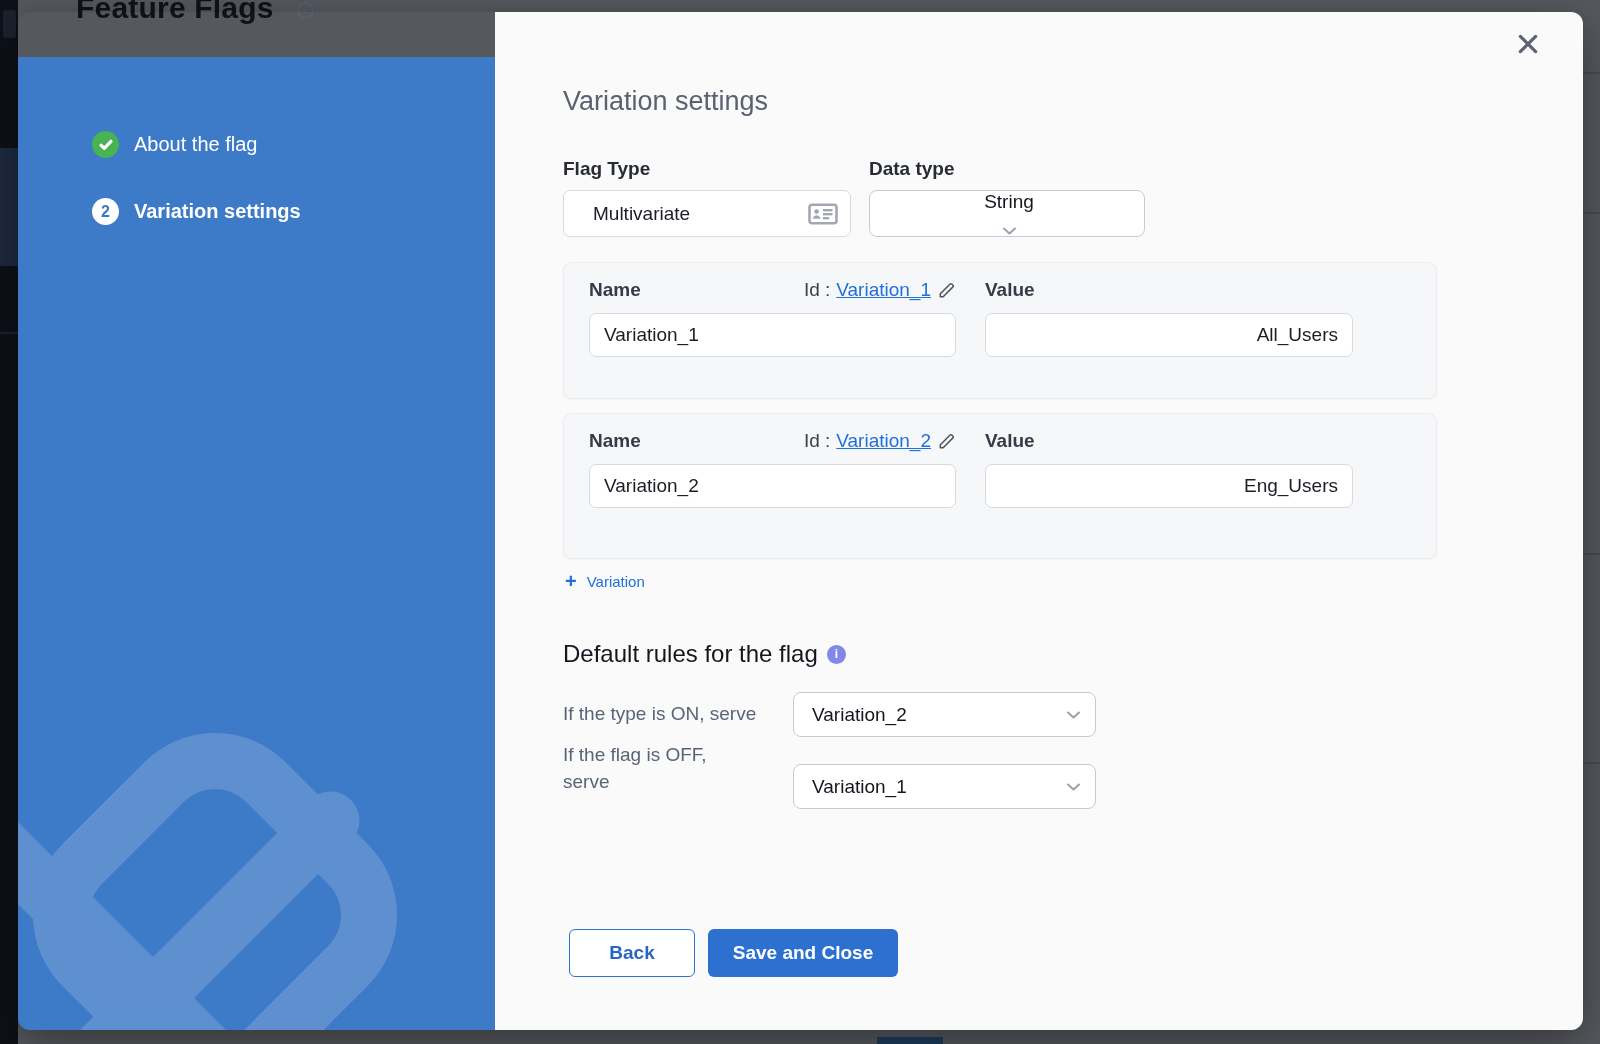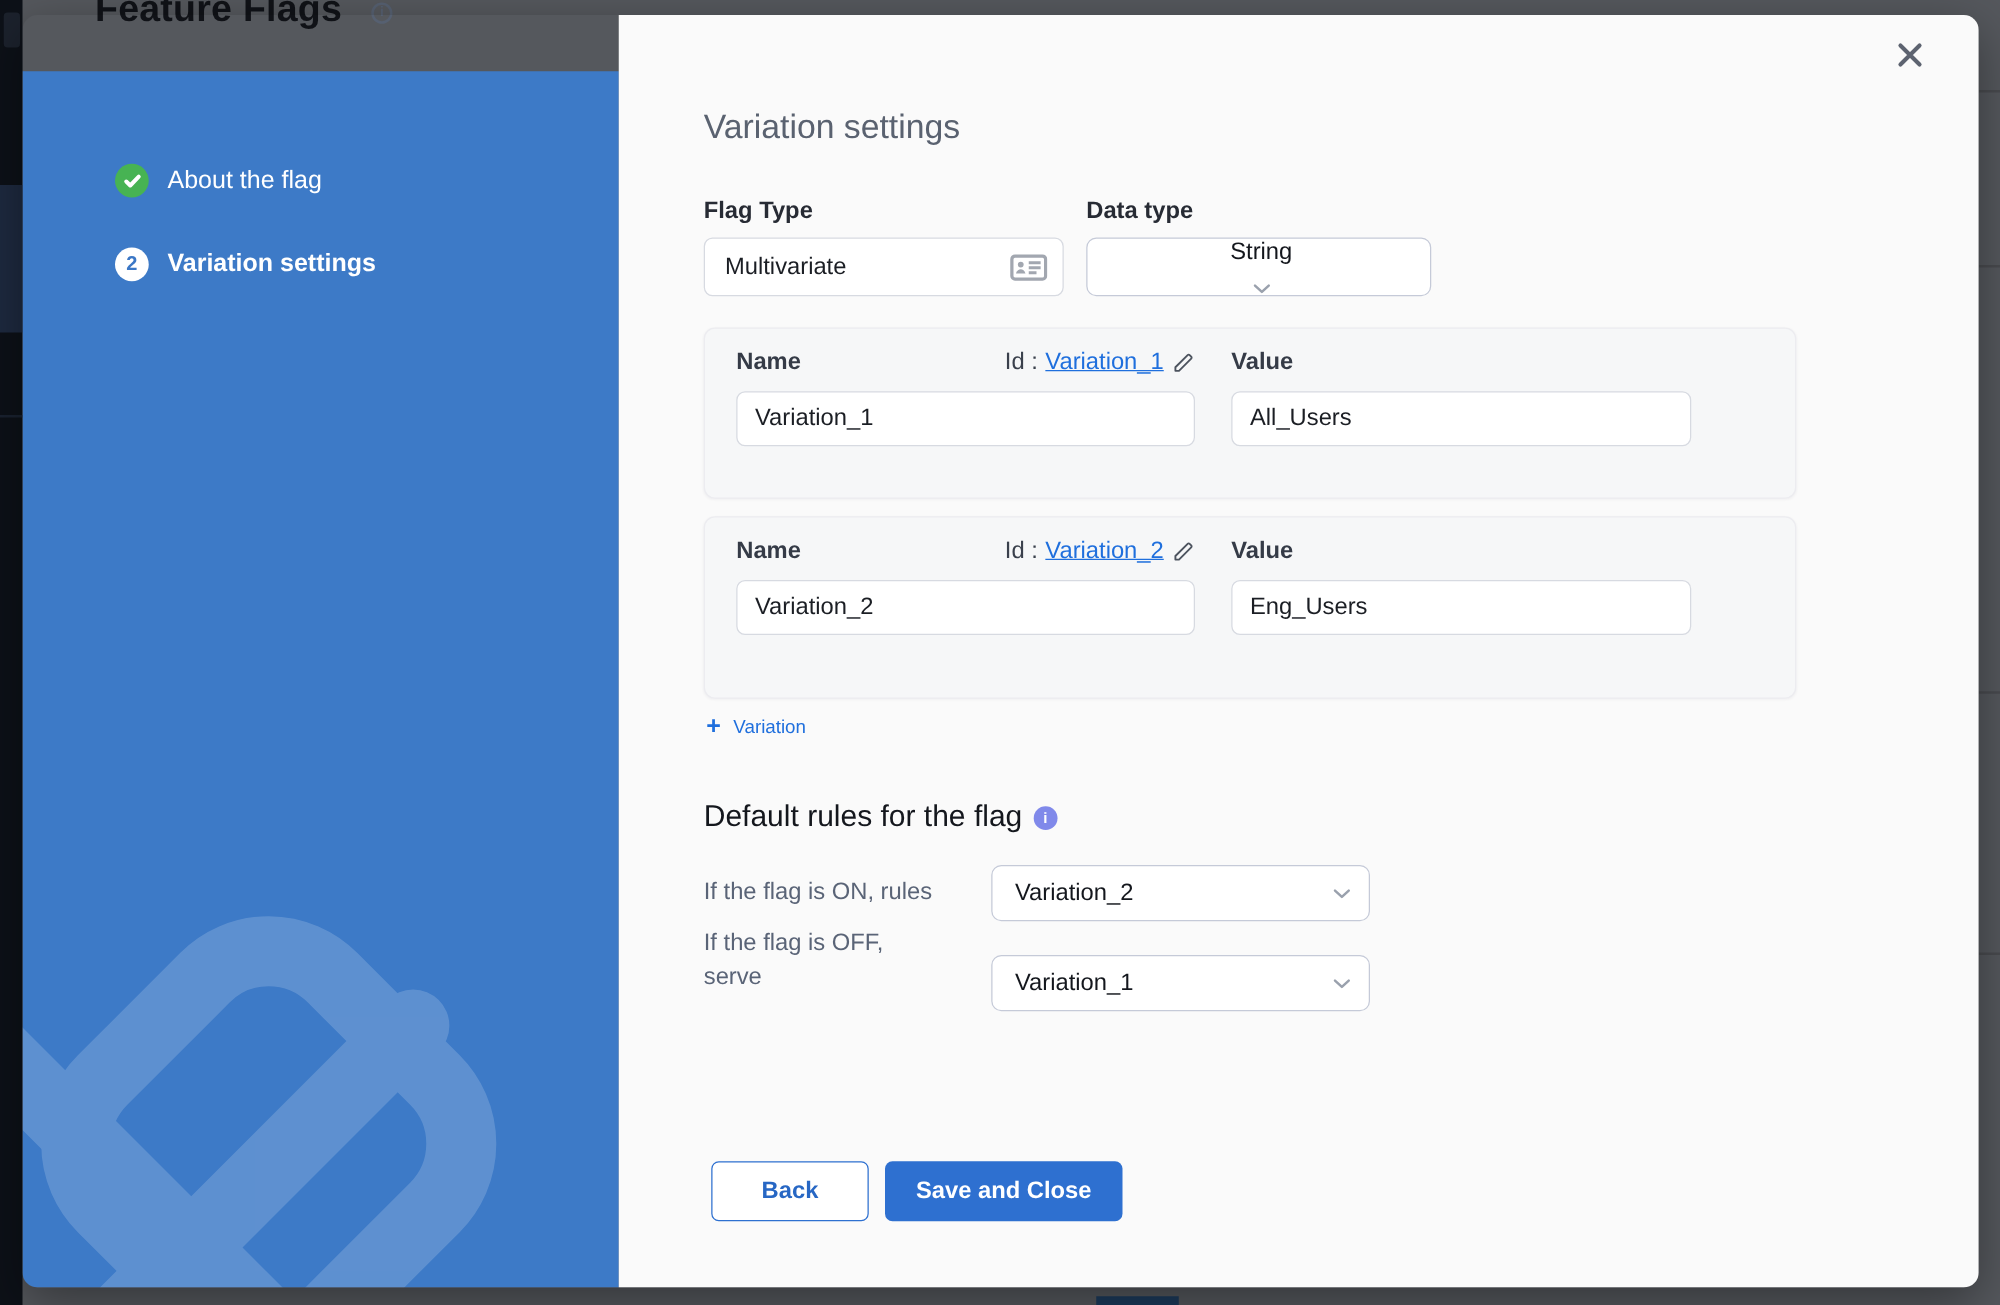"Multivariate" .flag-input { padding: 0 12px 0 16px -> 0 12px 0 29px }
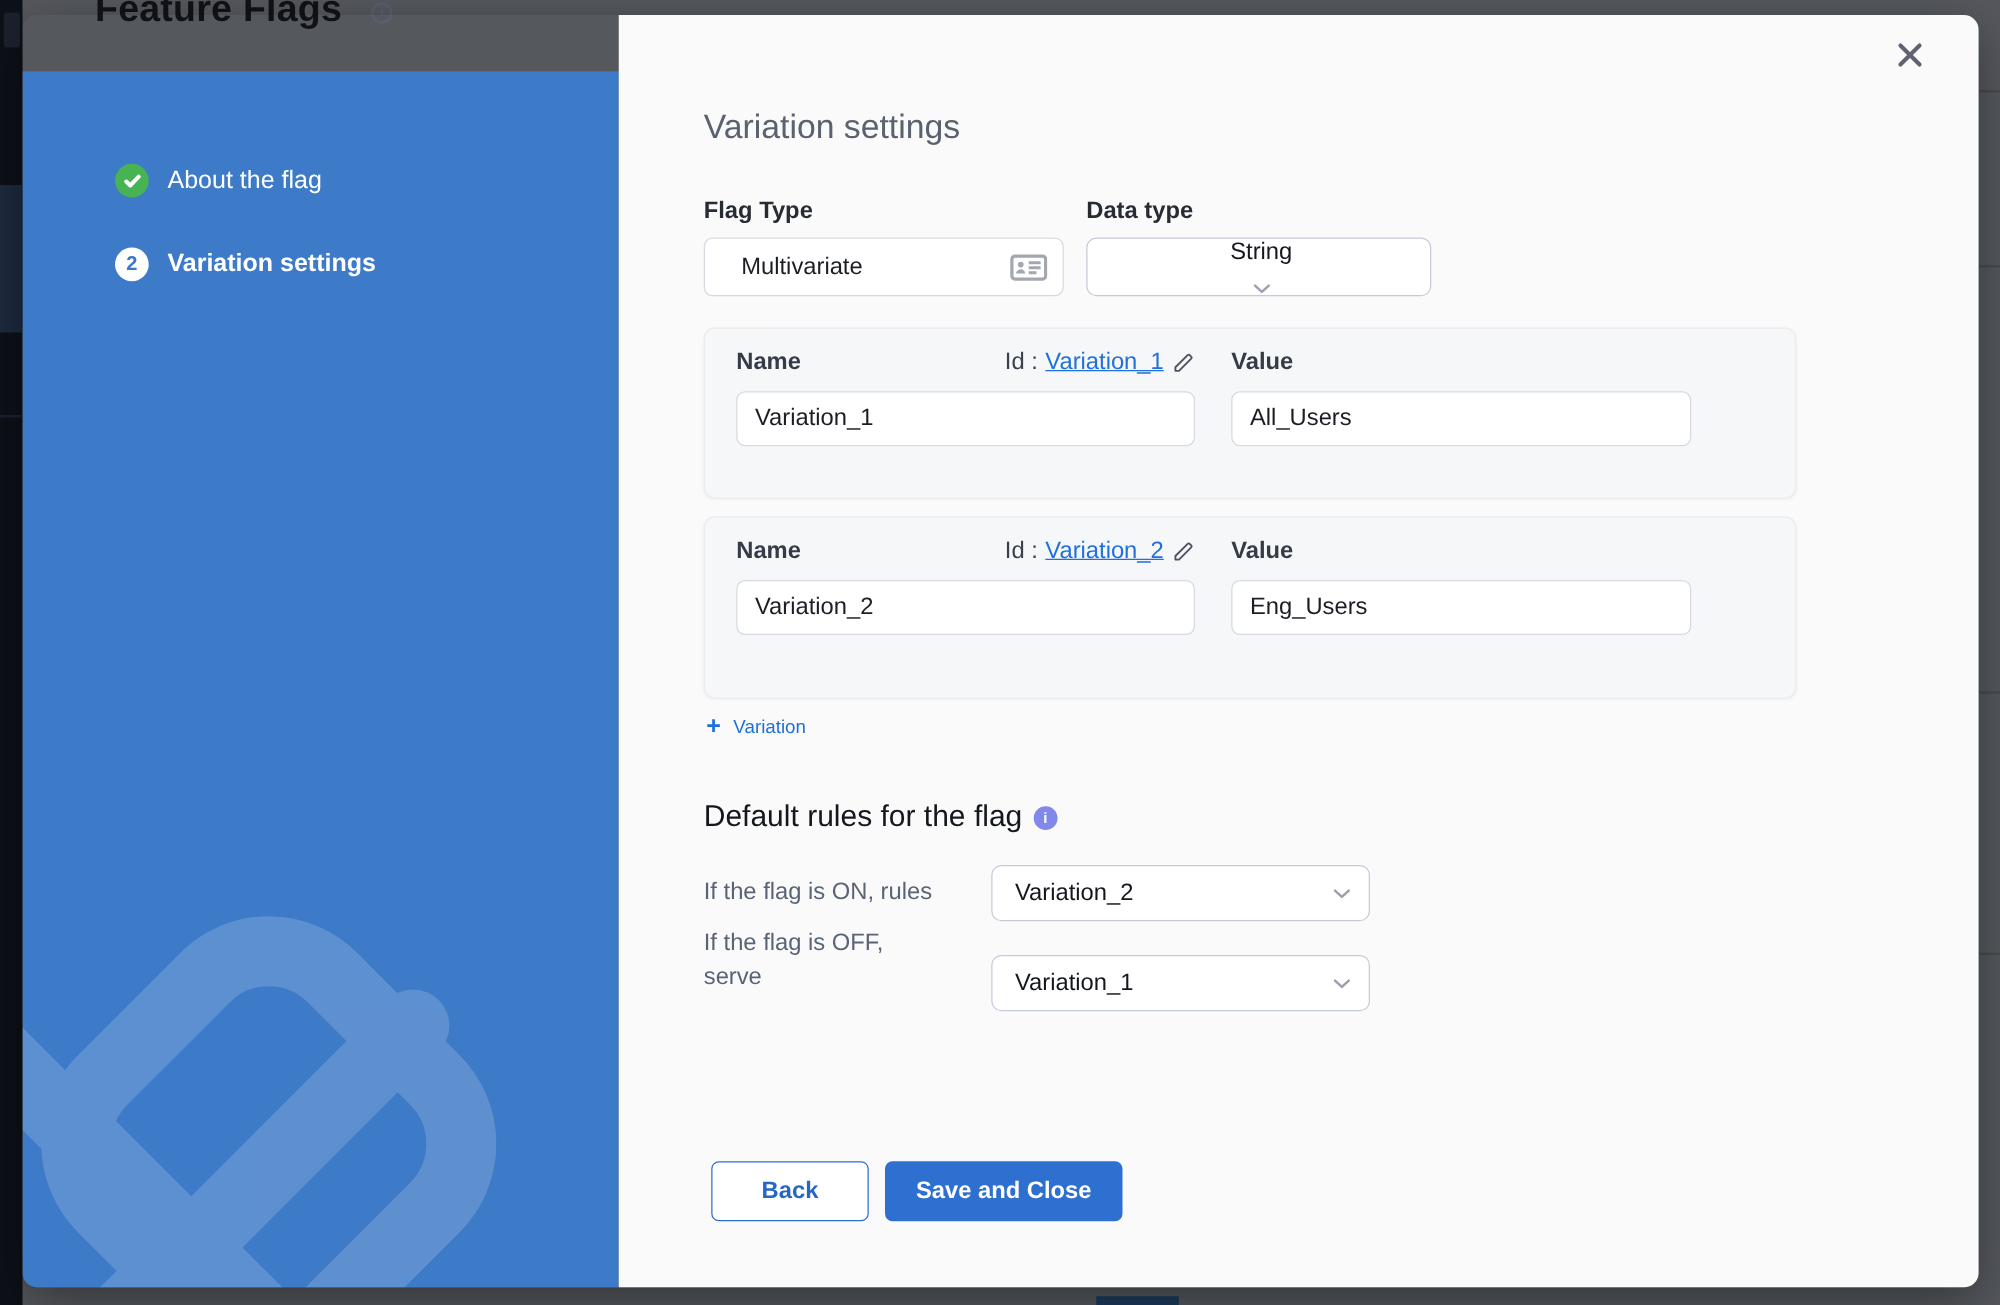"All_Users" .vc-input-value { text-align: none -> right }
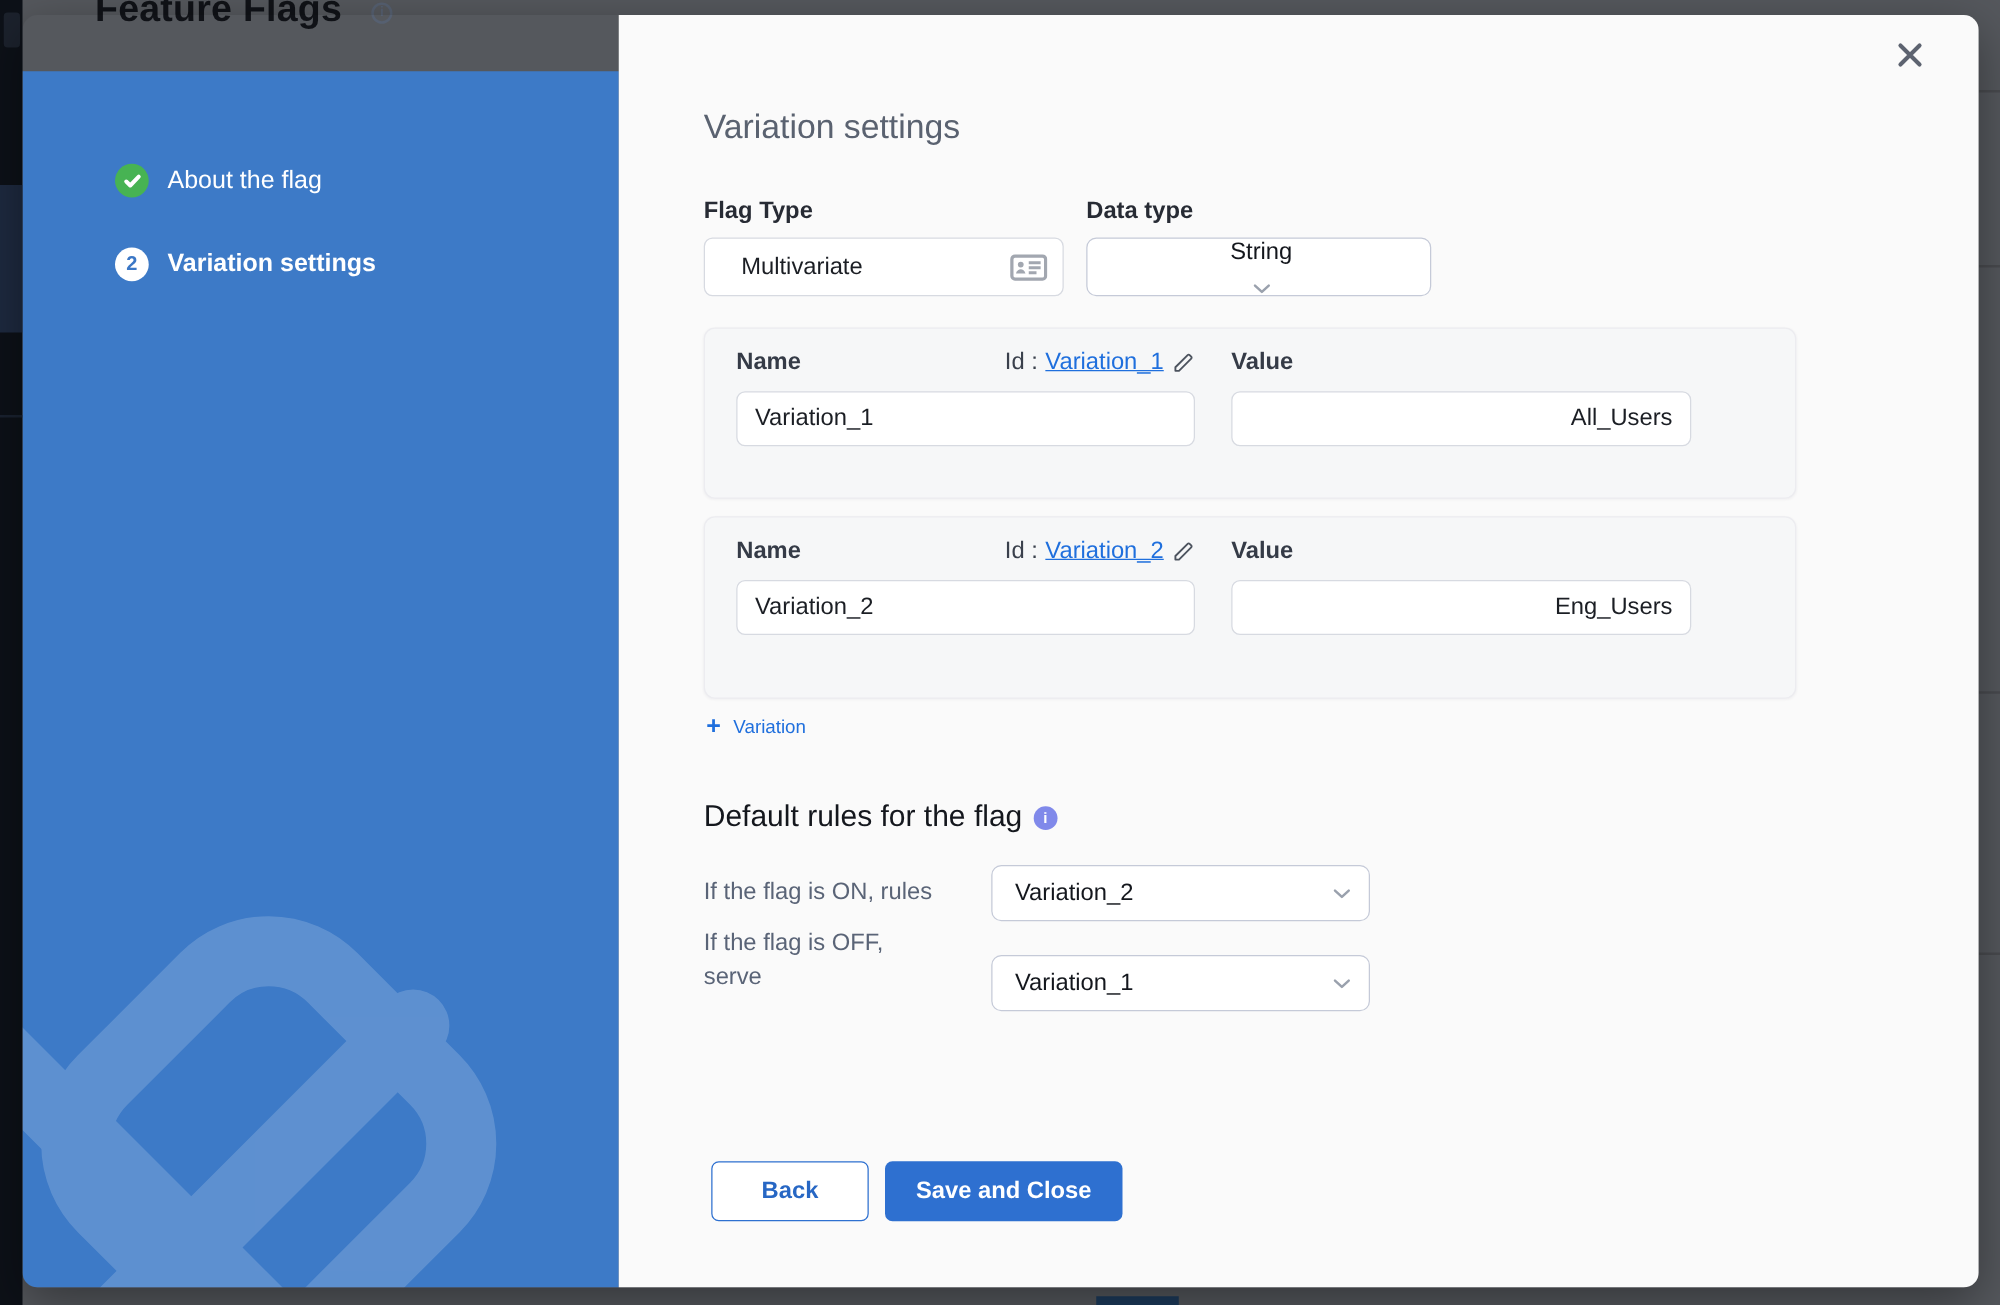"If the flag is ON," div.rule-label { text: flag is ON, rules -> type is ON, serve }
